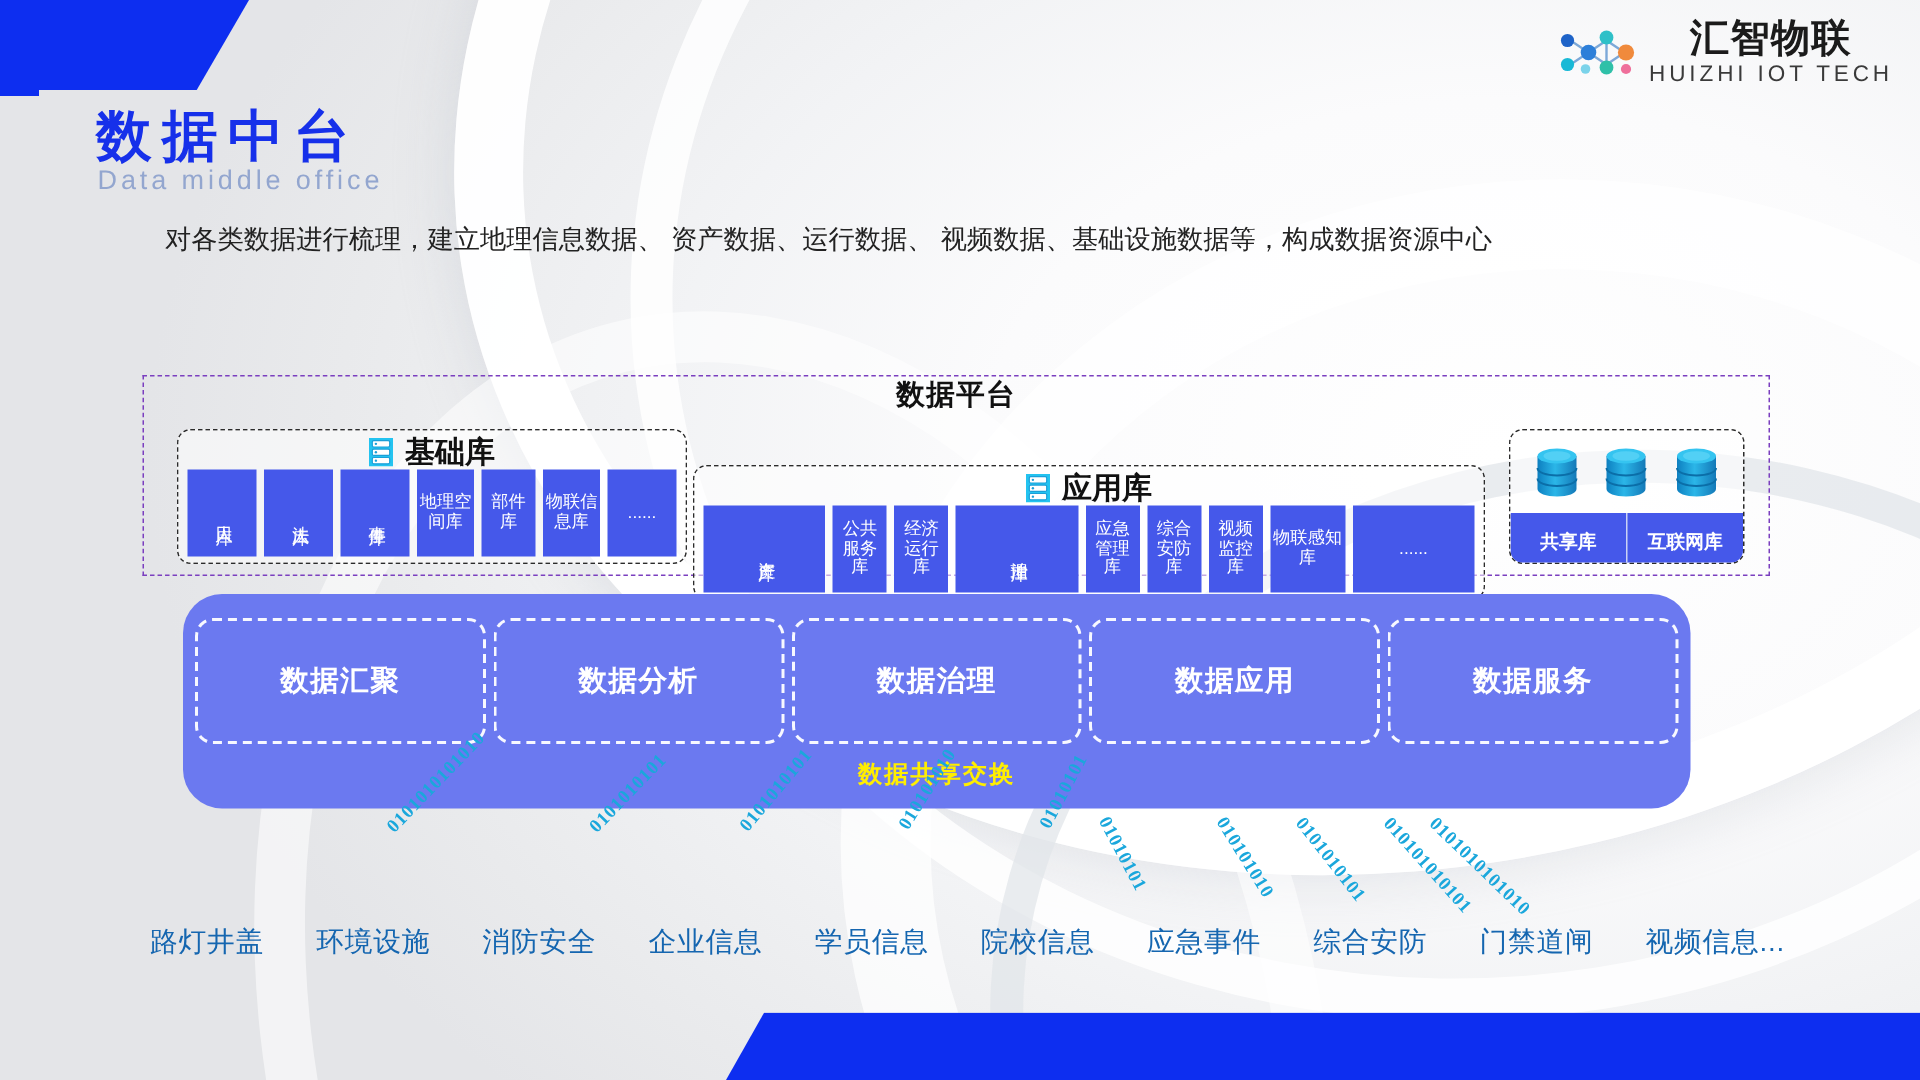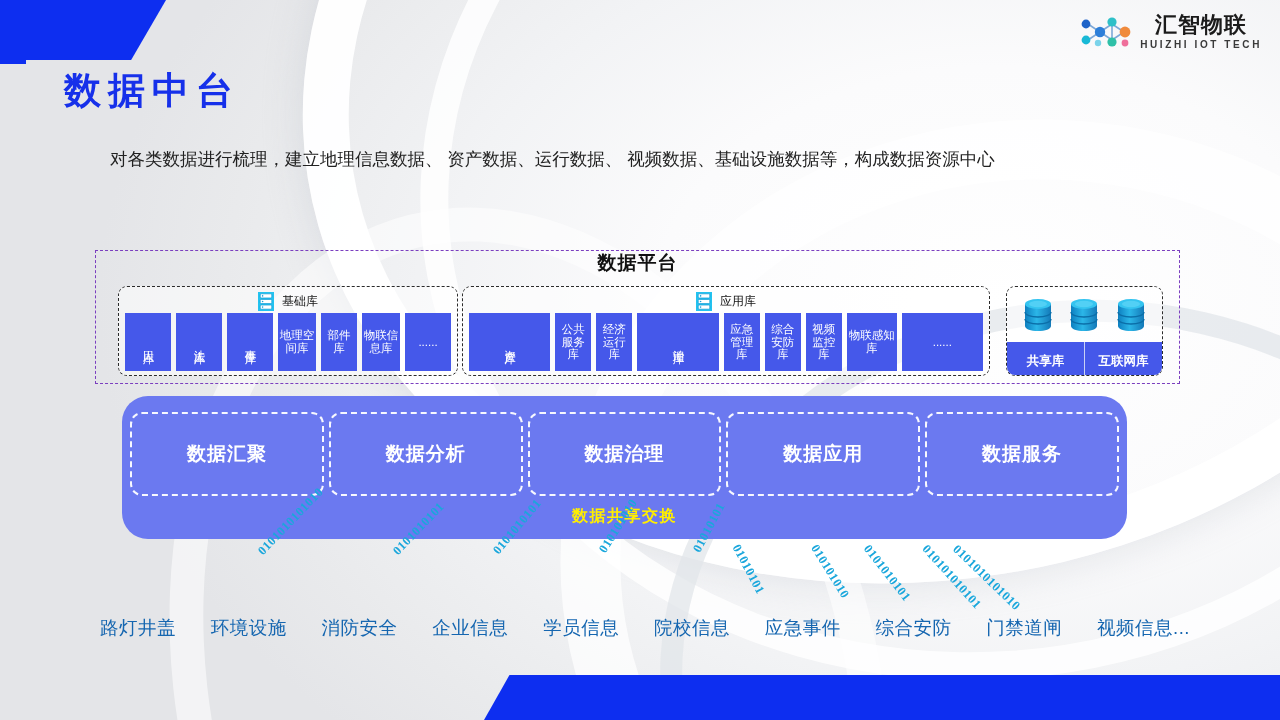"汇智物联" .logo-cn { font-size: 22px -> 26px }
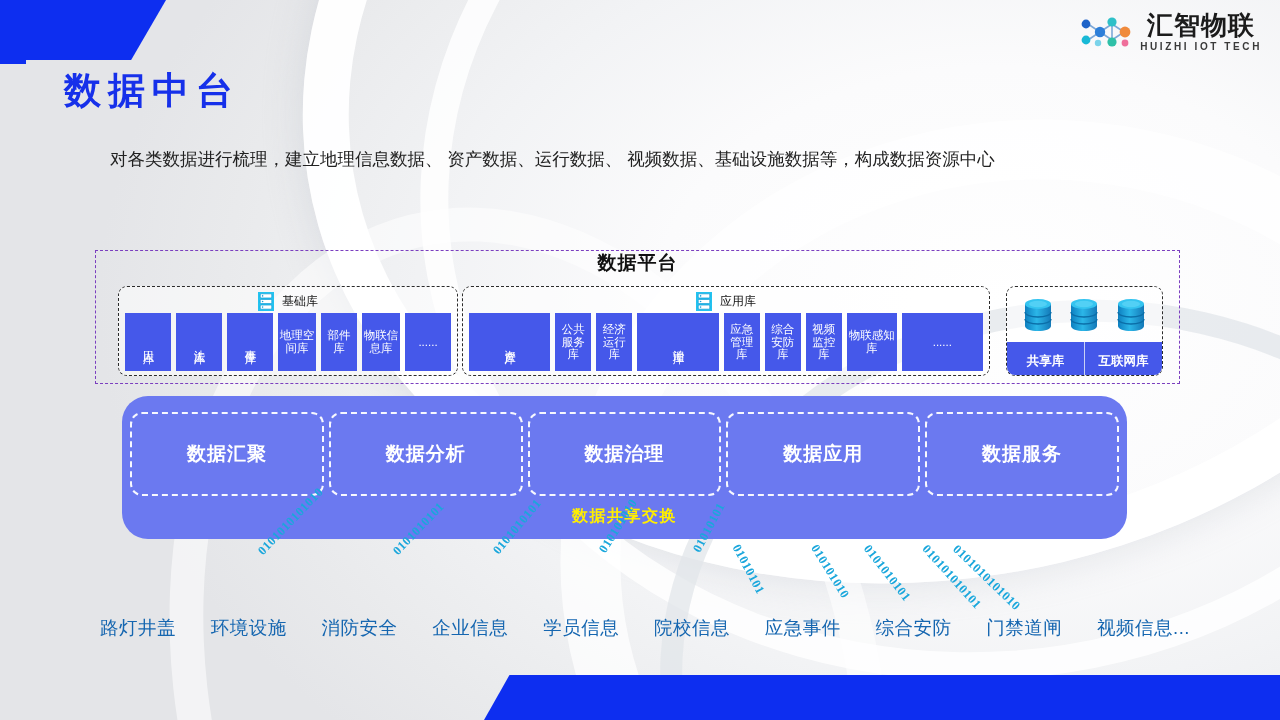"HUIZHI IOT TECH" .logo-en { font-size: 10px -> 15px; font-weight: bold -> normal }
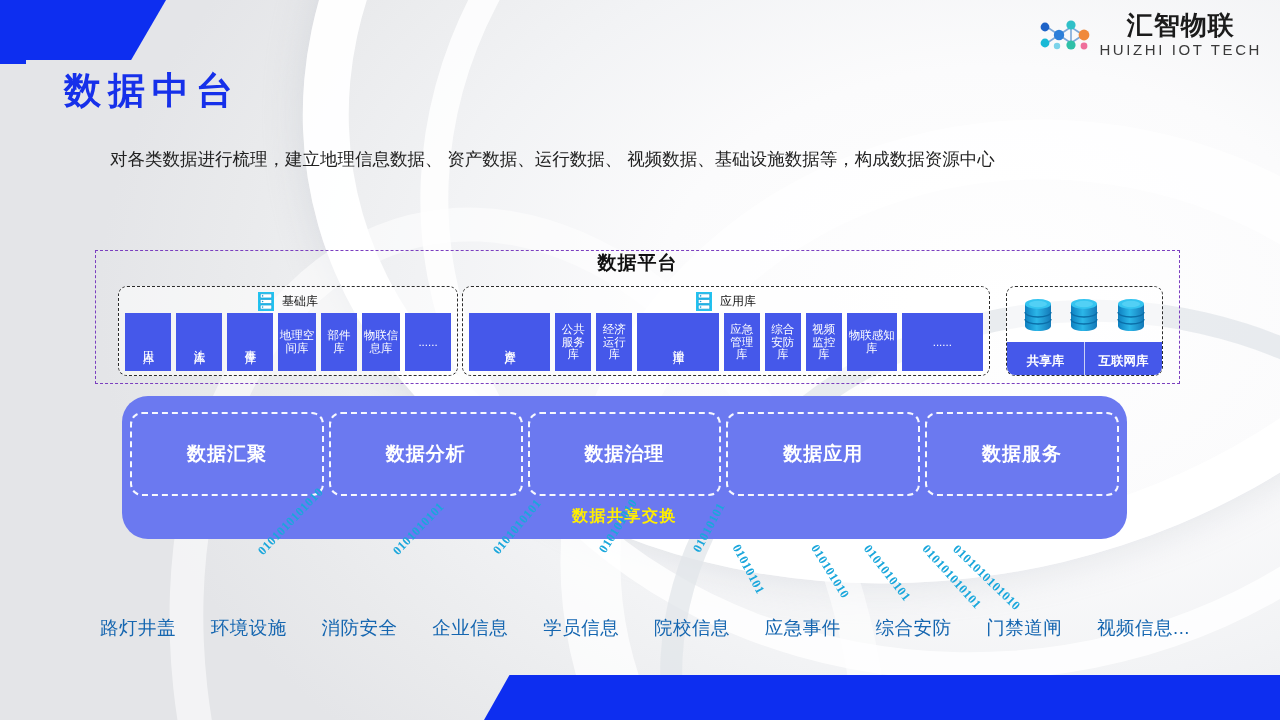"Data middle office" div.title-en { html: none -> <div>Data middle office</div> }
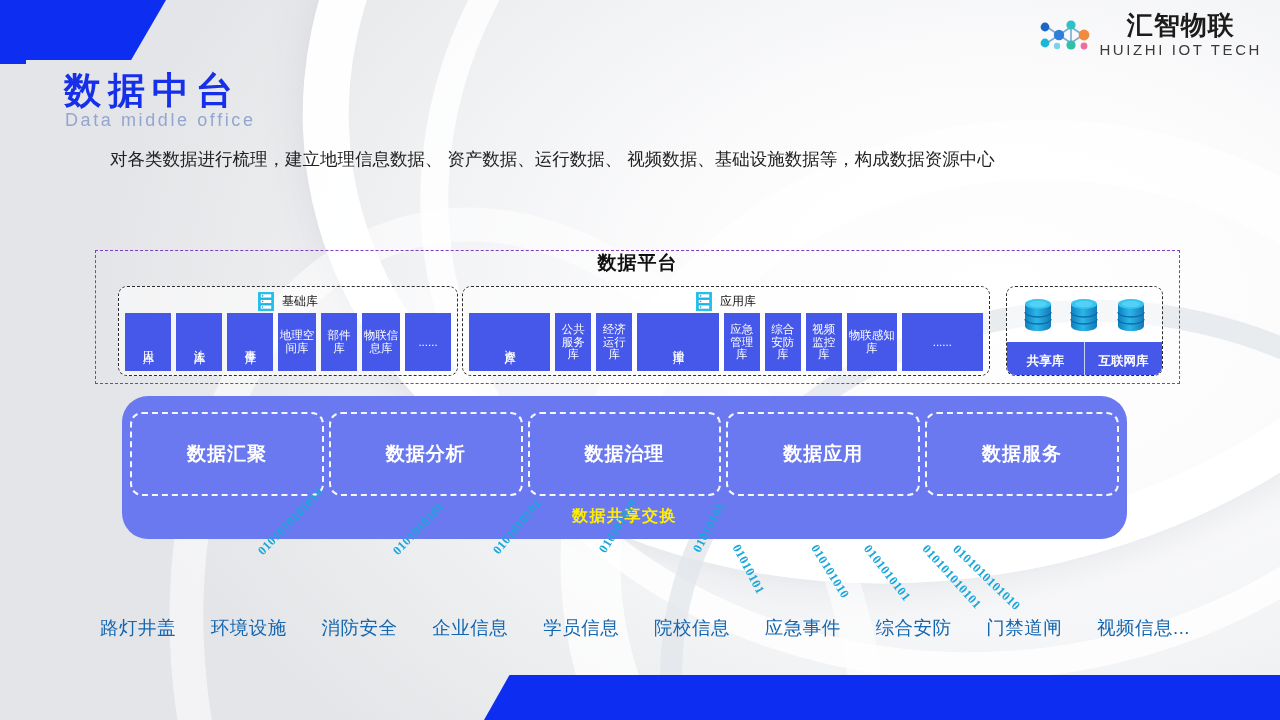"基础库" .lib-head .ttl { font-size: 12px -> 20px; font-weight: normal -> bold }
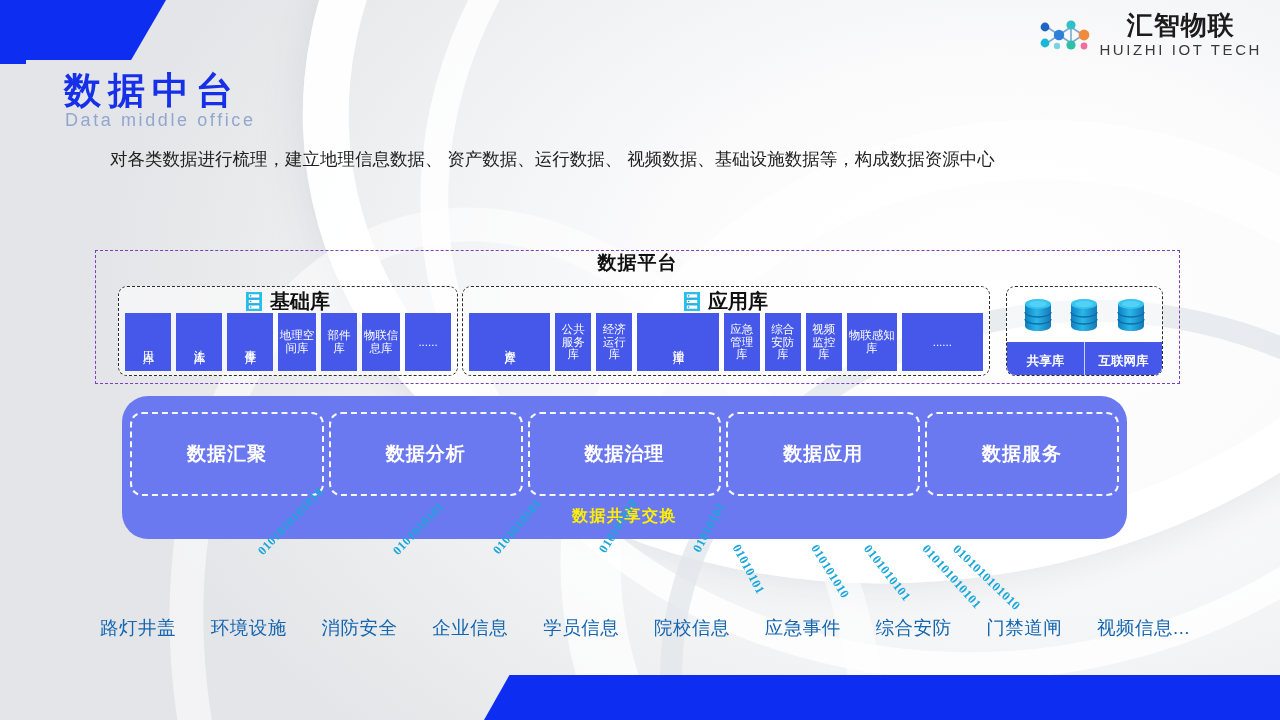"应用库" .lib-app { margin-top: none -> 24px }
